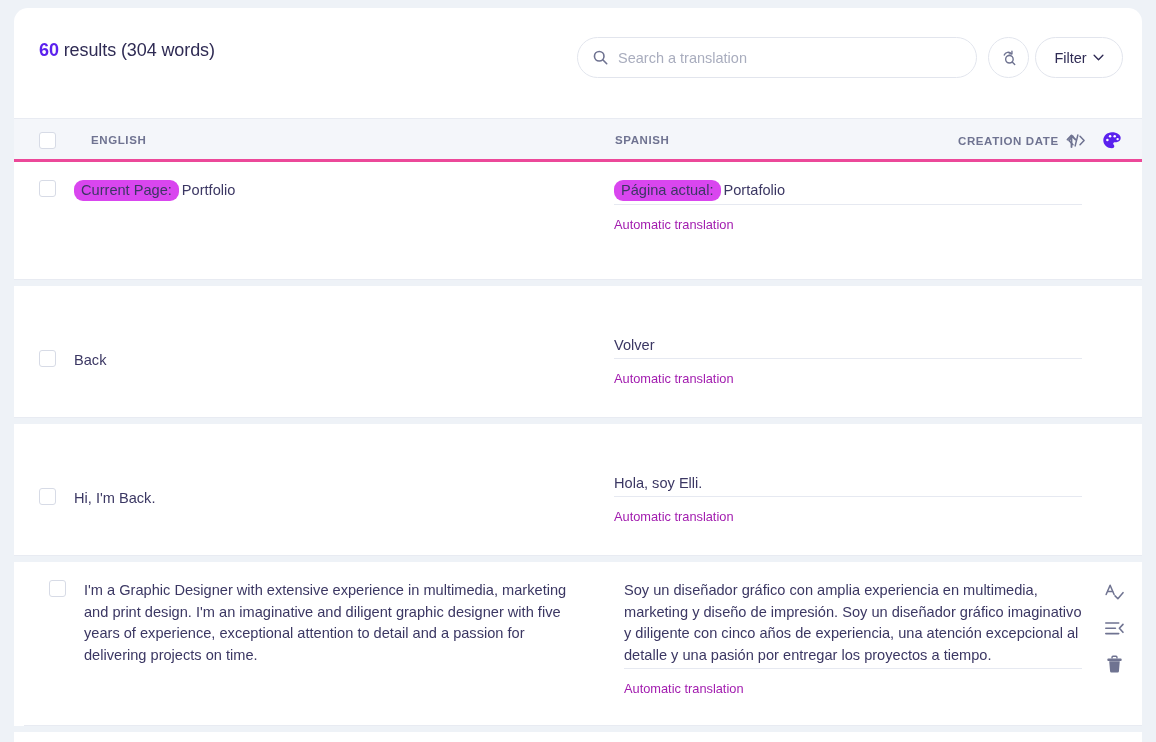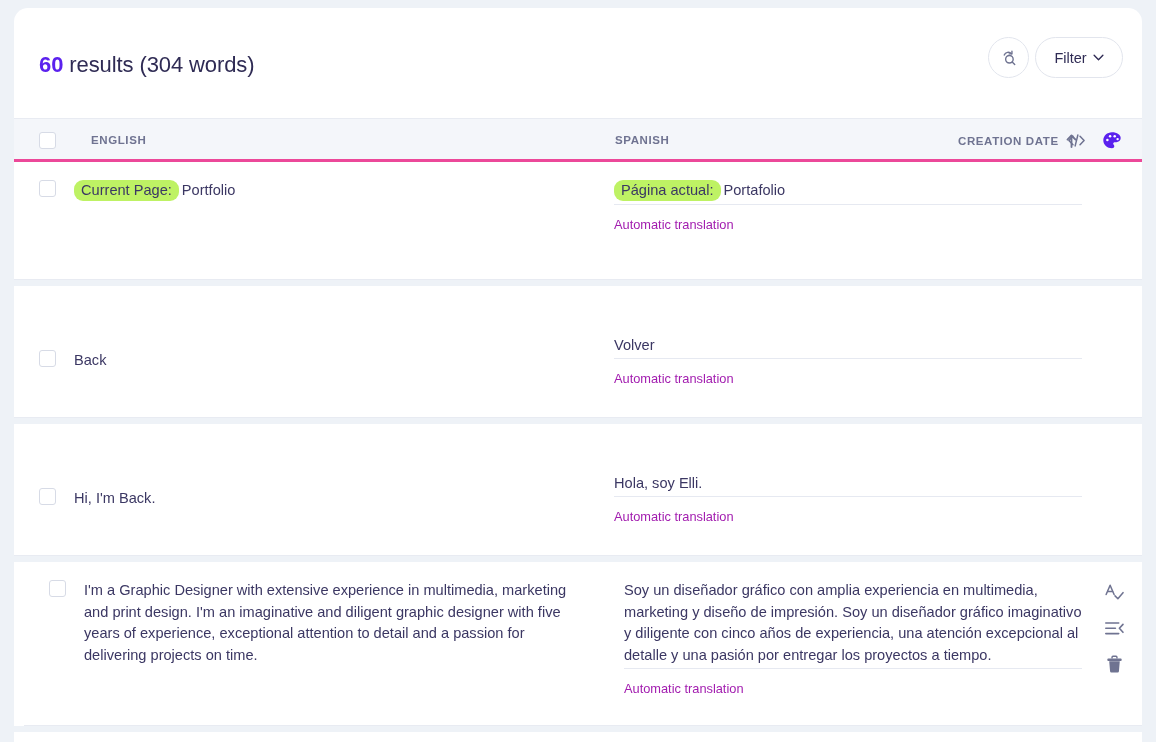"60 results (304 words)" .results-label { font-size: 22px -> 18px; top: 44px -> 32px }
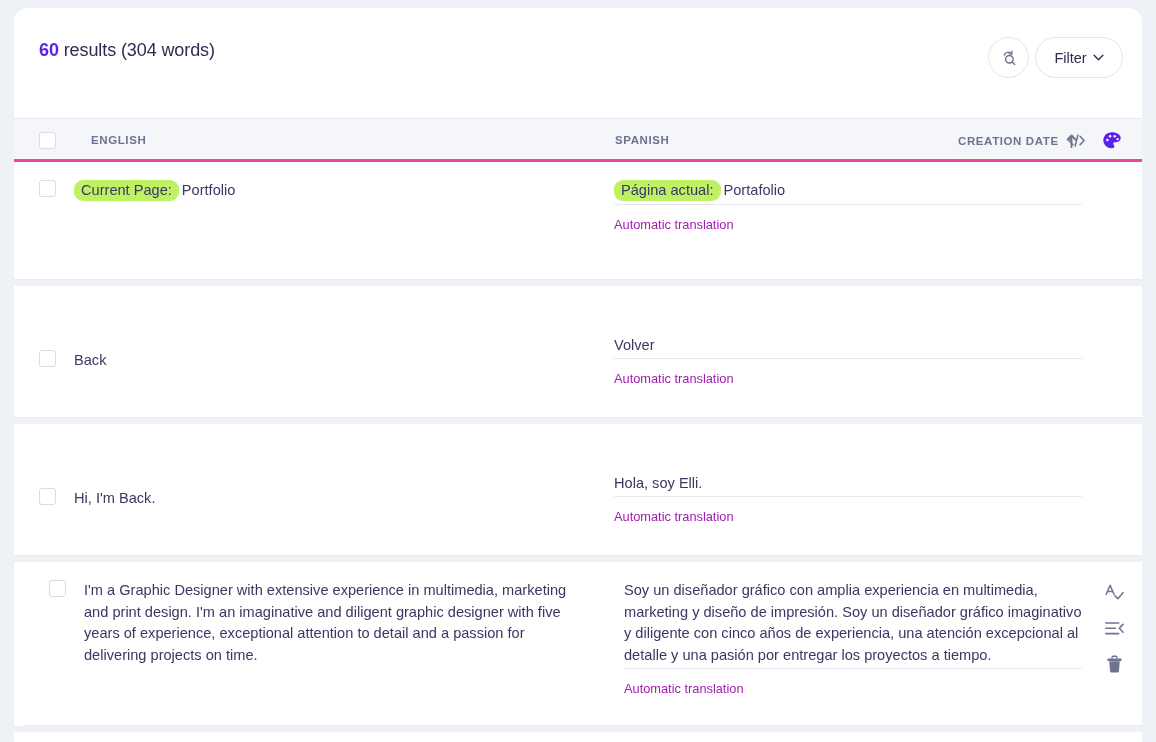"Search a translation" div.search-wrap { html: none -> <div> <svg> <circle></circle> <line></line> </svg> <input> </div> }
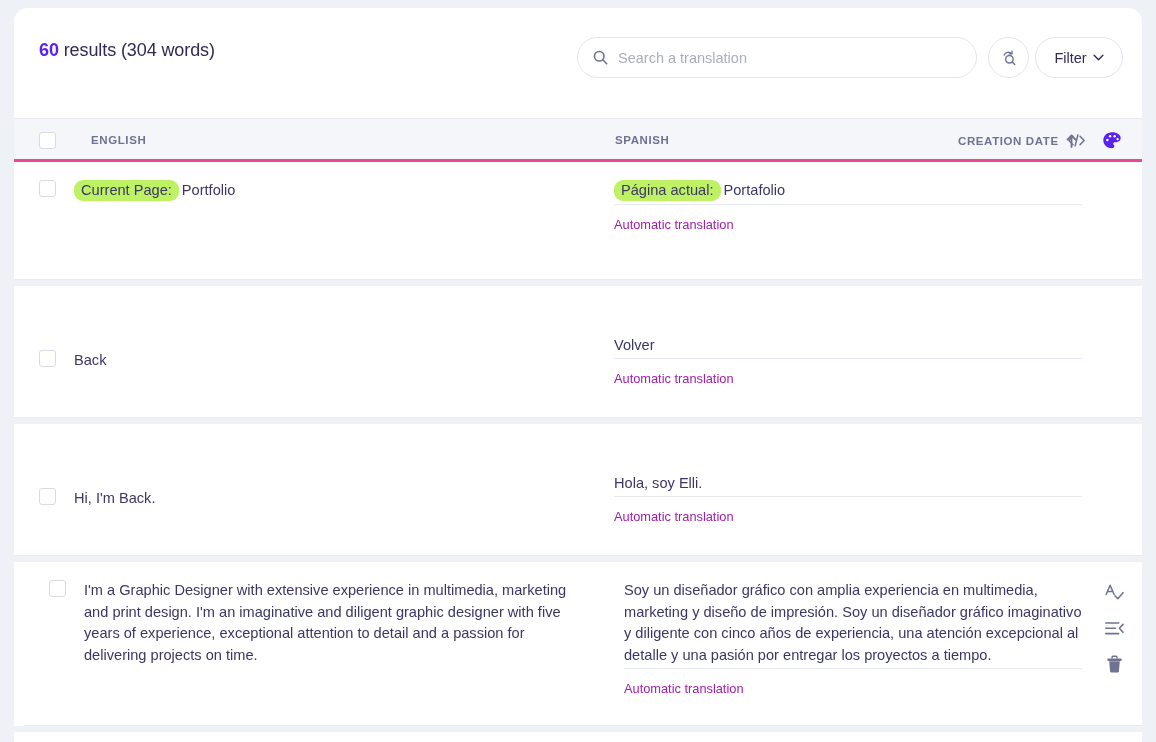"Current Page:" .pill { background: #bef264 -> #d946ef }
